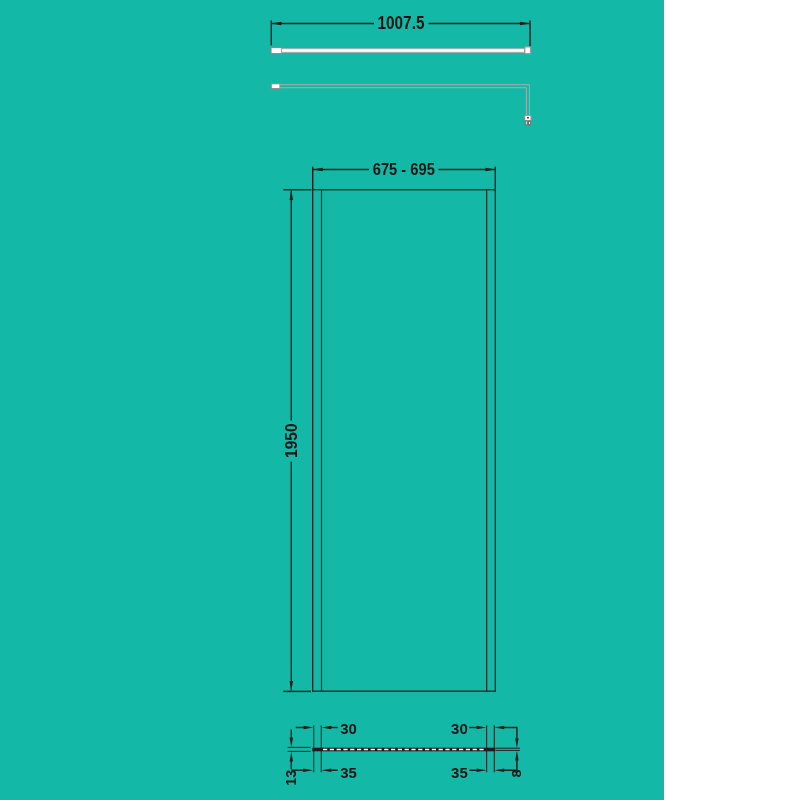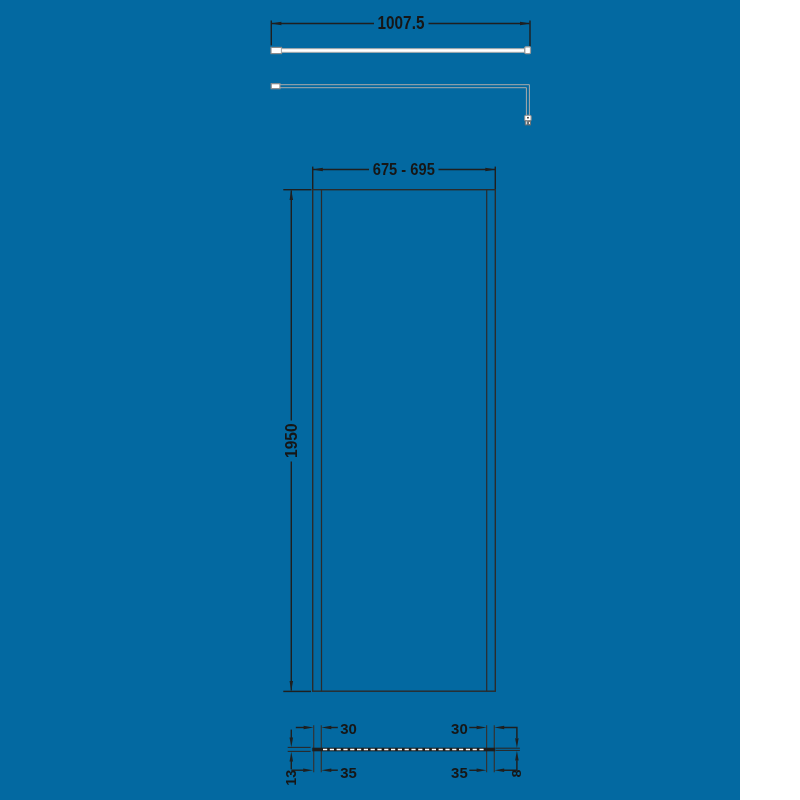"1007.5" .page { background: #0369a1 -> #14b8a6; width: 740px -> 664px }
